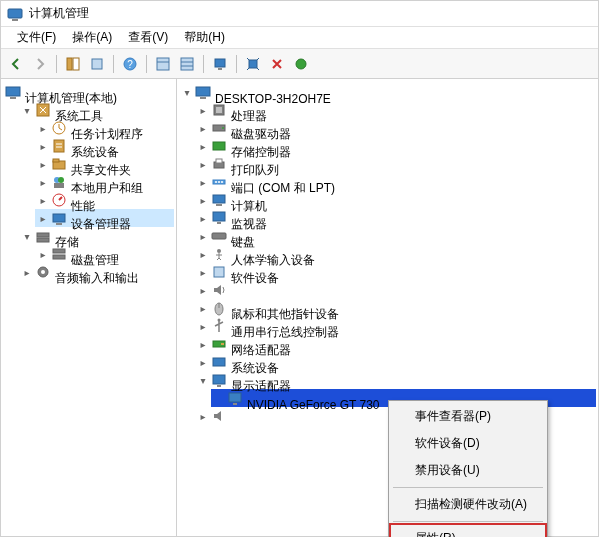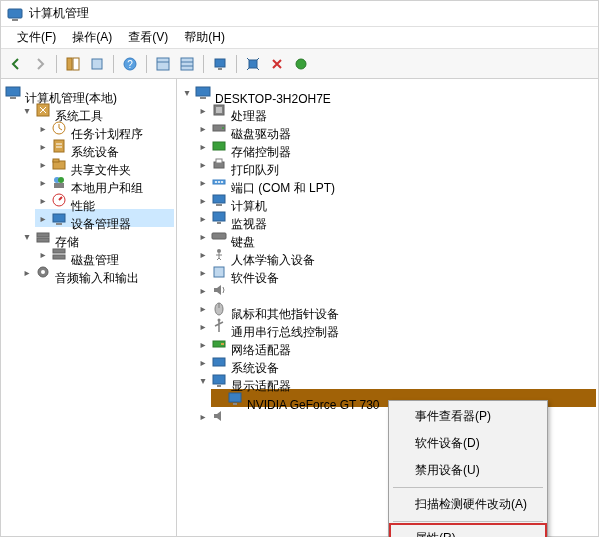"NVIDIA GeForce GT 730" .node.devselected { background: #a16207 -> #1d4ed8 }
